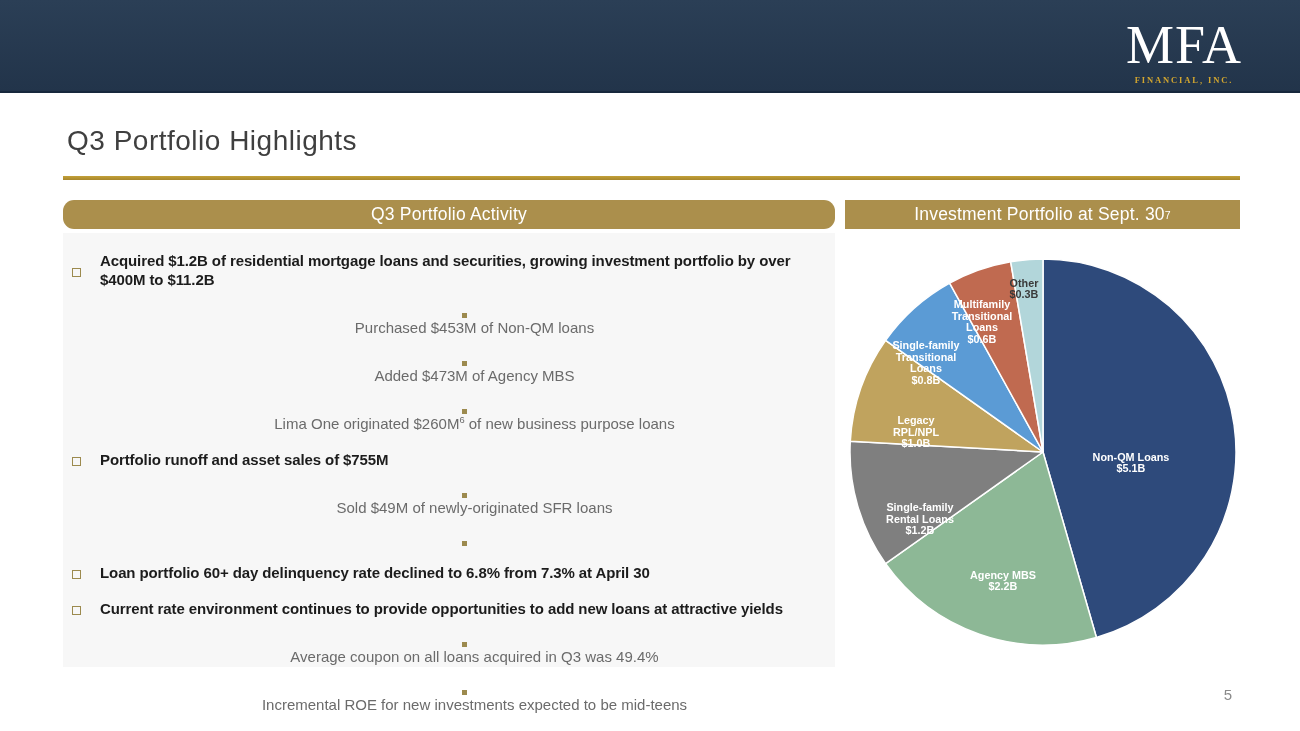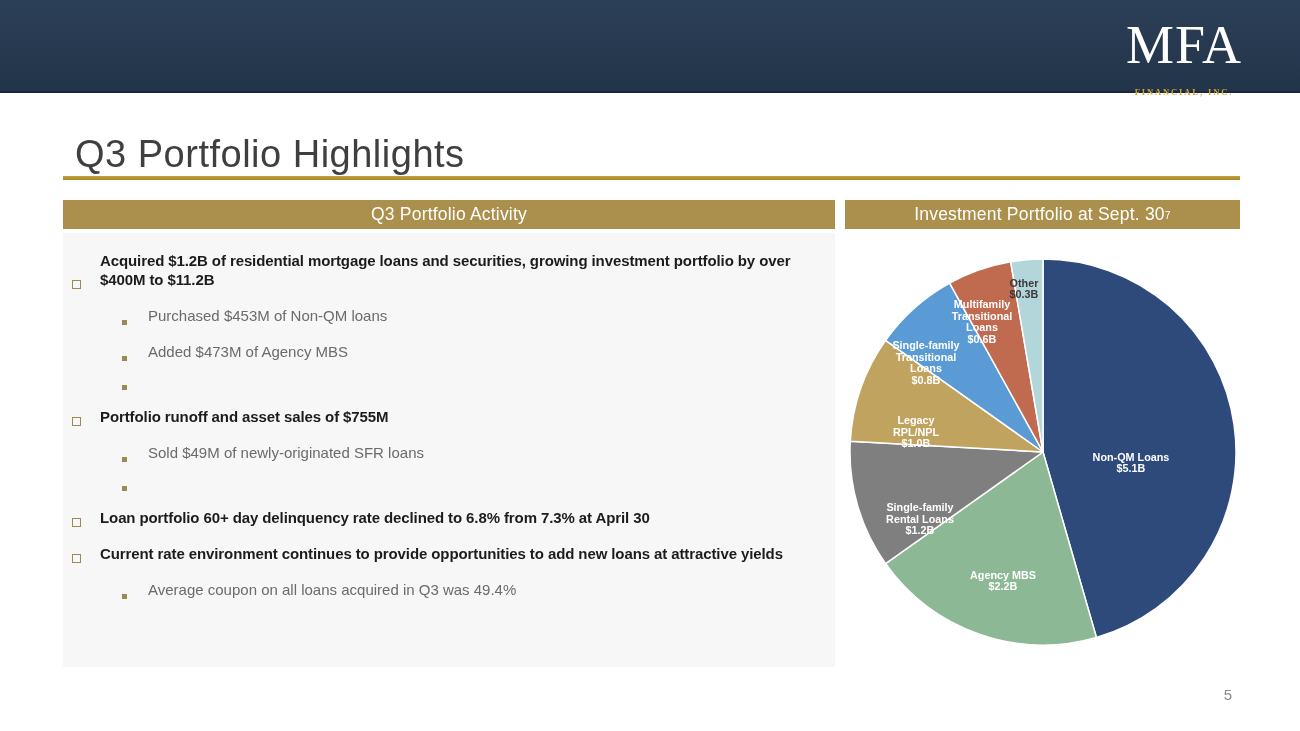"FINANCIAL, INC." .logo-sub { margin-top: 15px -> 3px }
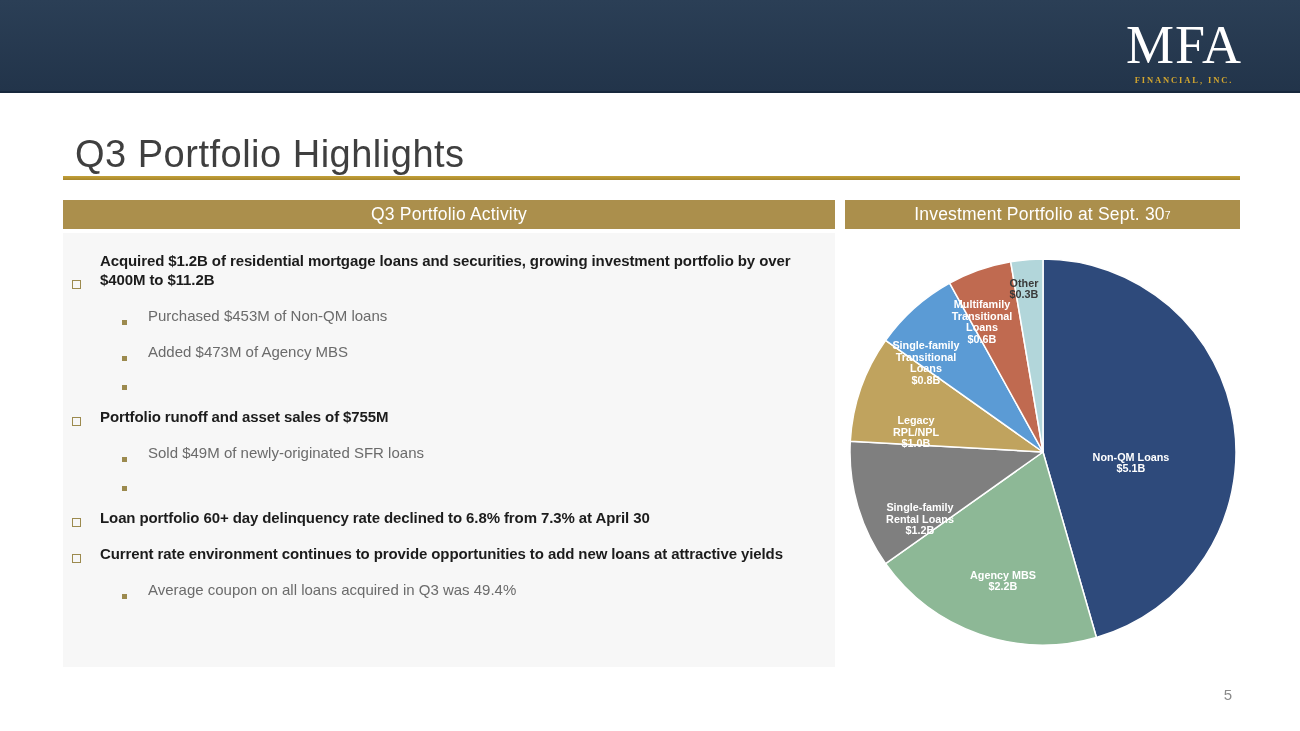"Q3 Portfolio Highlights" h1.title { font-size: 38px -> 28px; margin: 12px -> 4px }
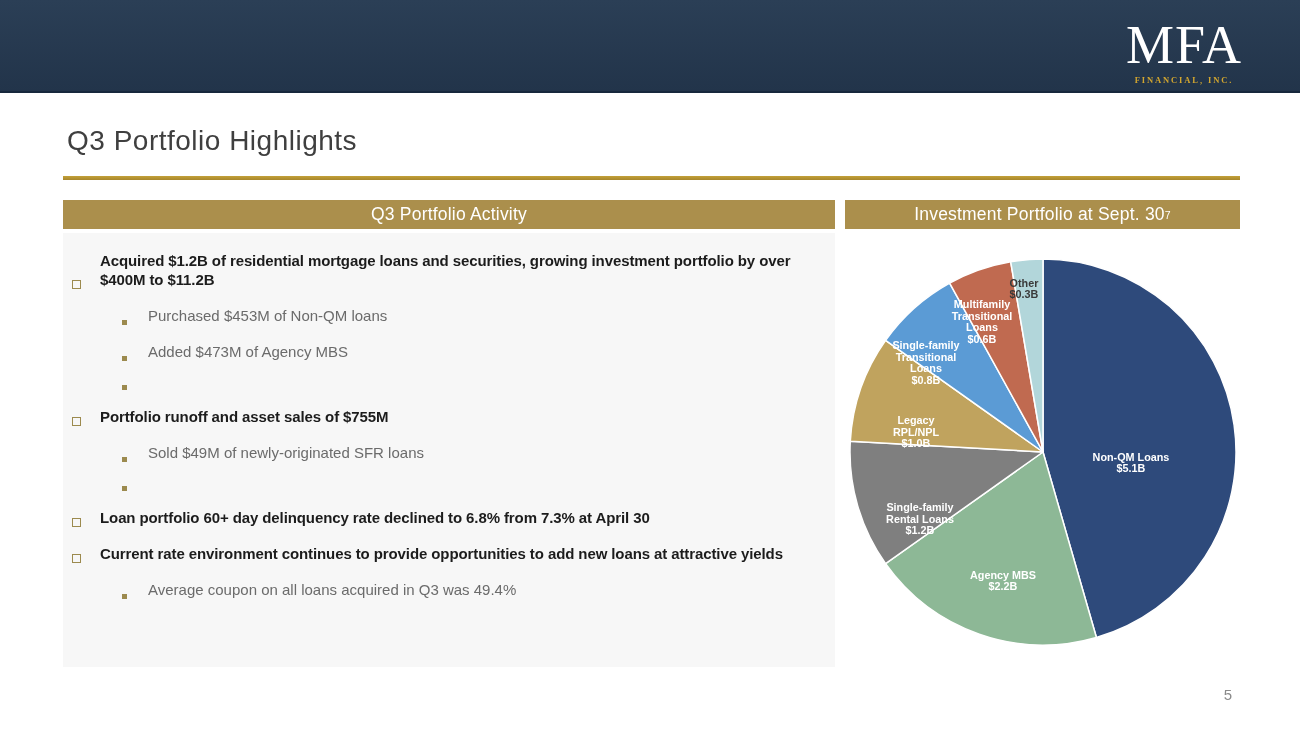"Q3 Portfolio Activity" .bar-left { border-radius: none -> 11px }
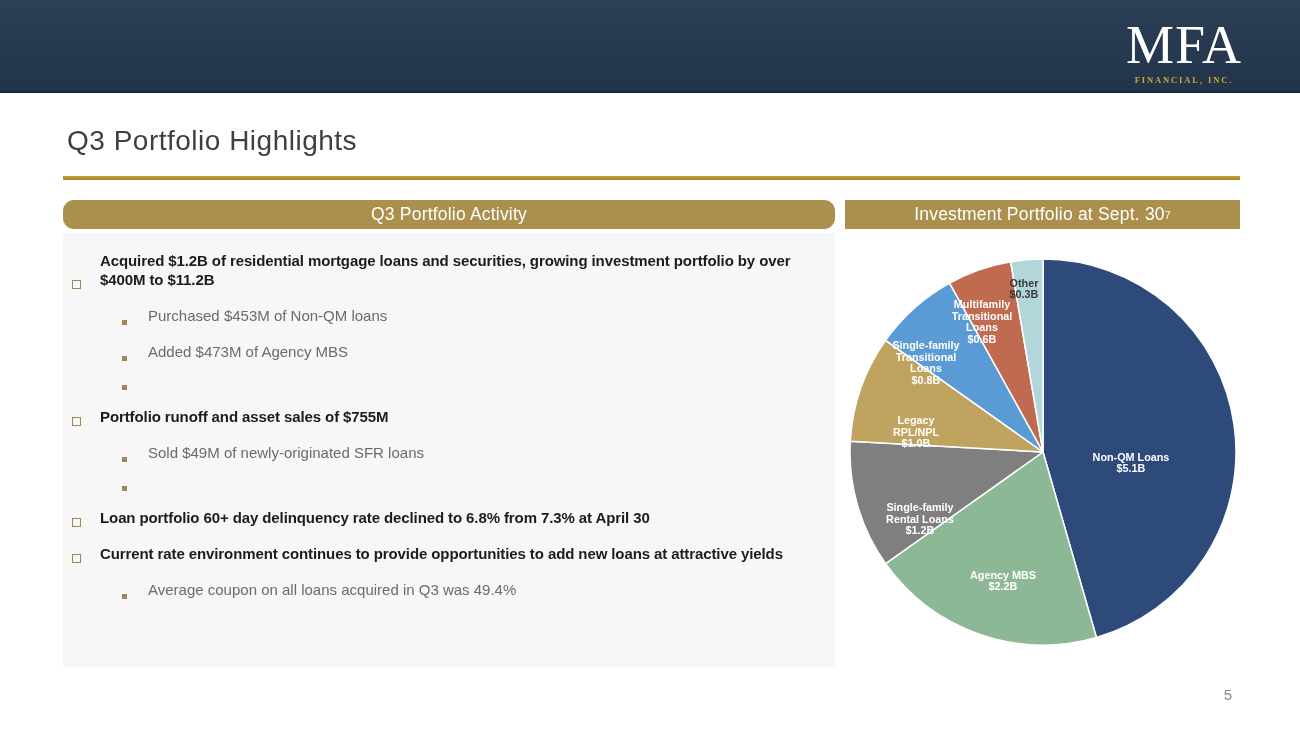"Acquired $1.2B of residential mortgage" .li { align-items: flex-end -> center }
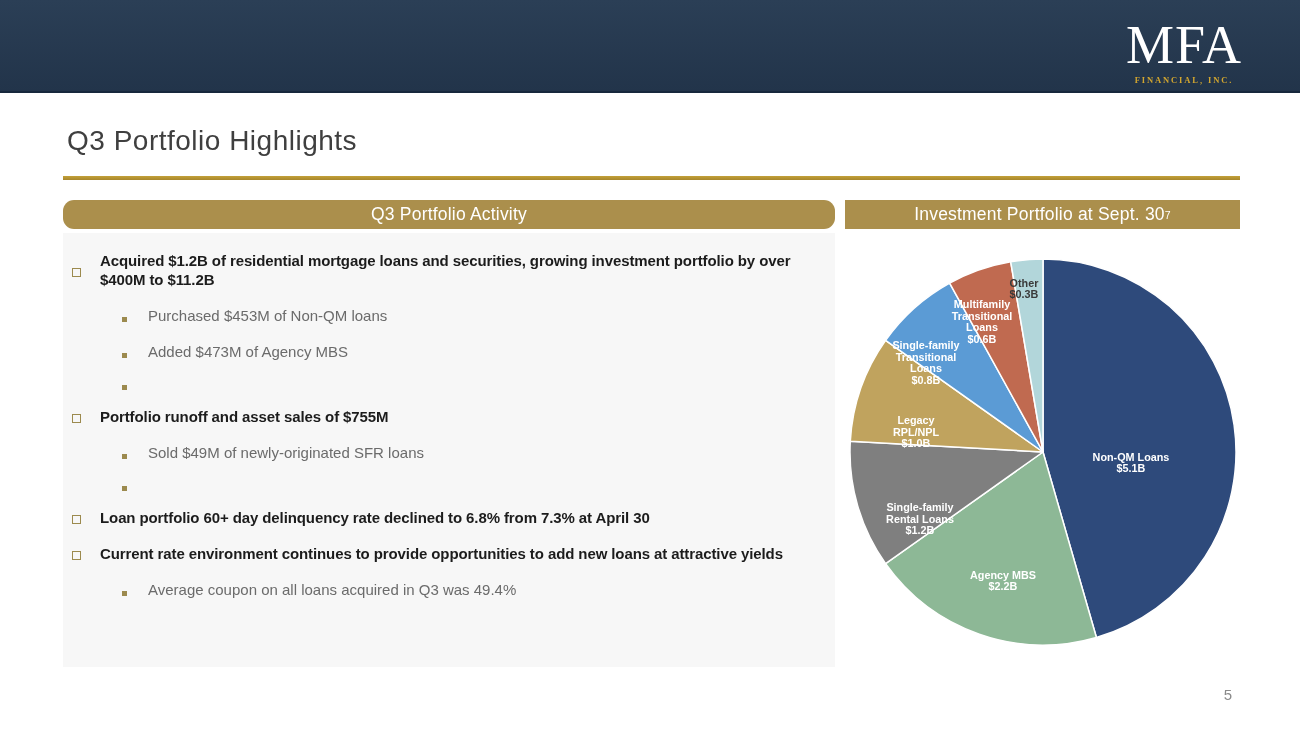"Purchased $453M of Non-QM loans" .li.lv2 { flex-direction: none -> column }
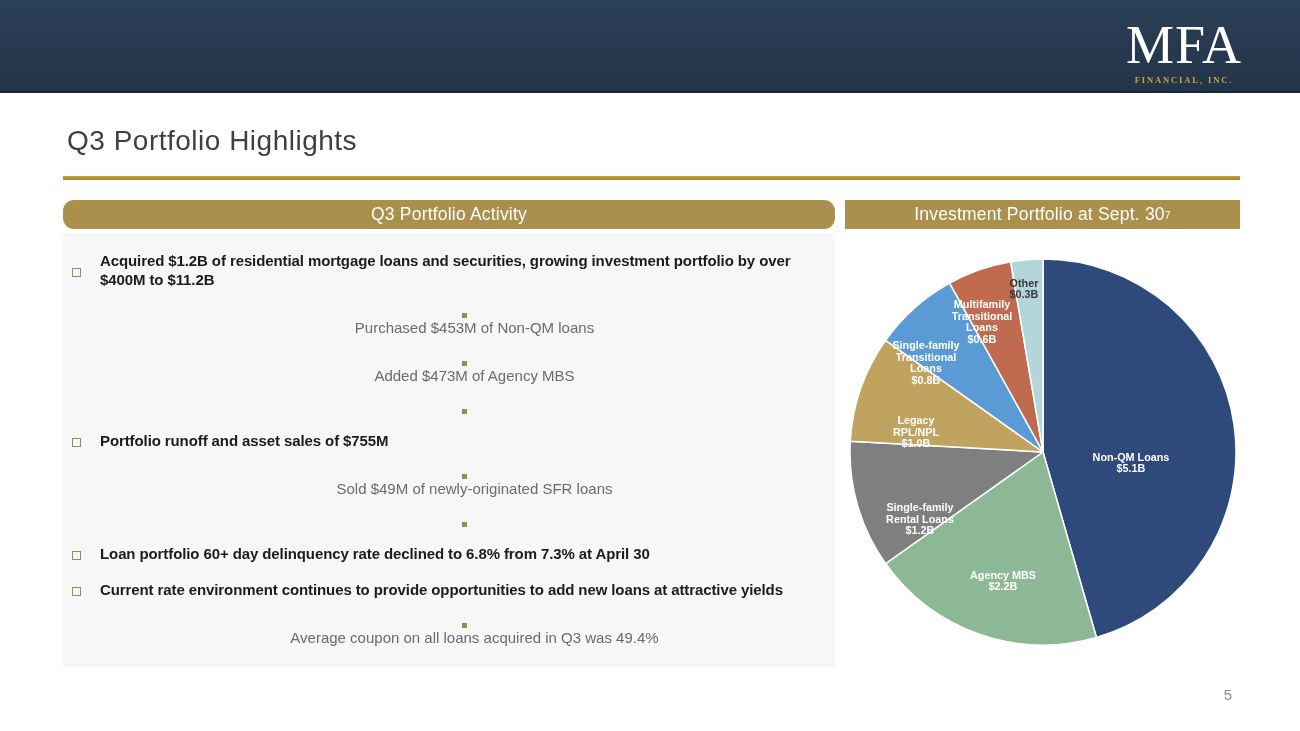"Lima One originated $260M6 of" span.txt { html: none -> <span>Lima One originated $260M<sup>6</sup> of new business purpose loans</span> }
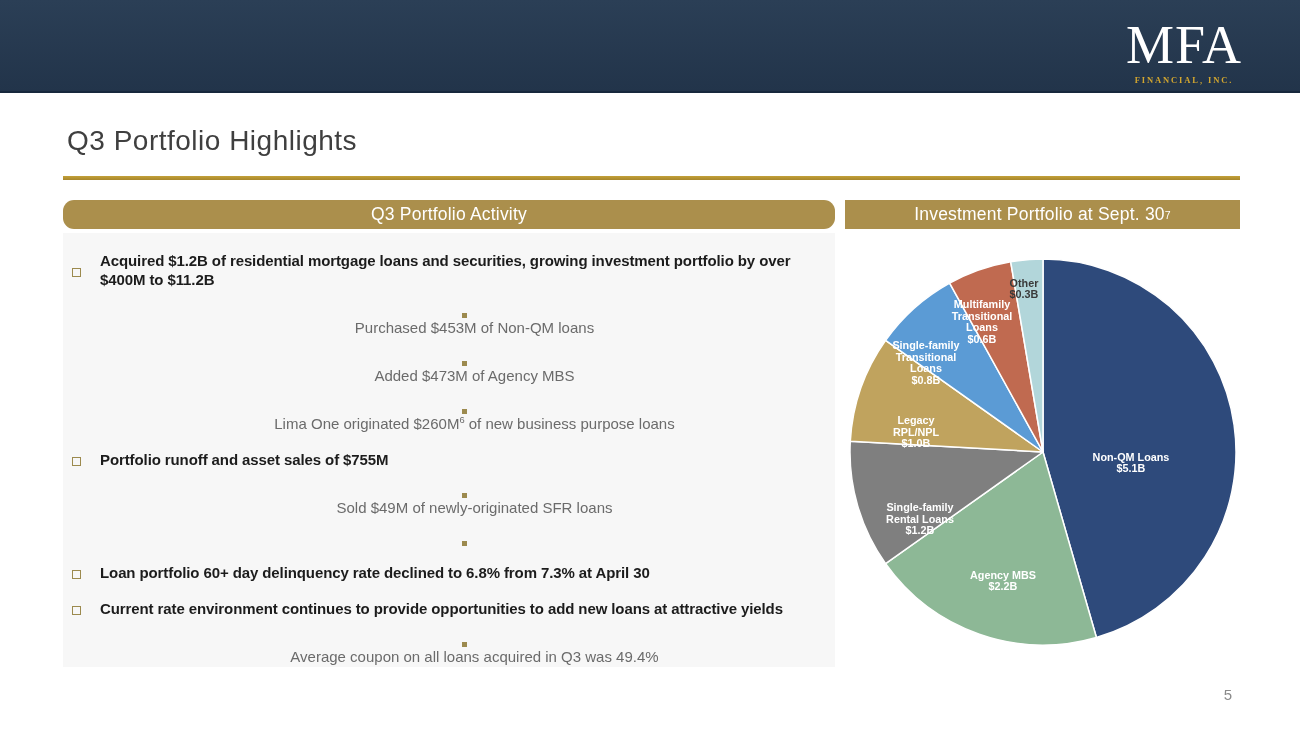"Incremental ROE for new investments" div.li { html: none -> <div> <span></span> <span>Incremental ROE for new investments expected to be mid-teens</span> </div> }
